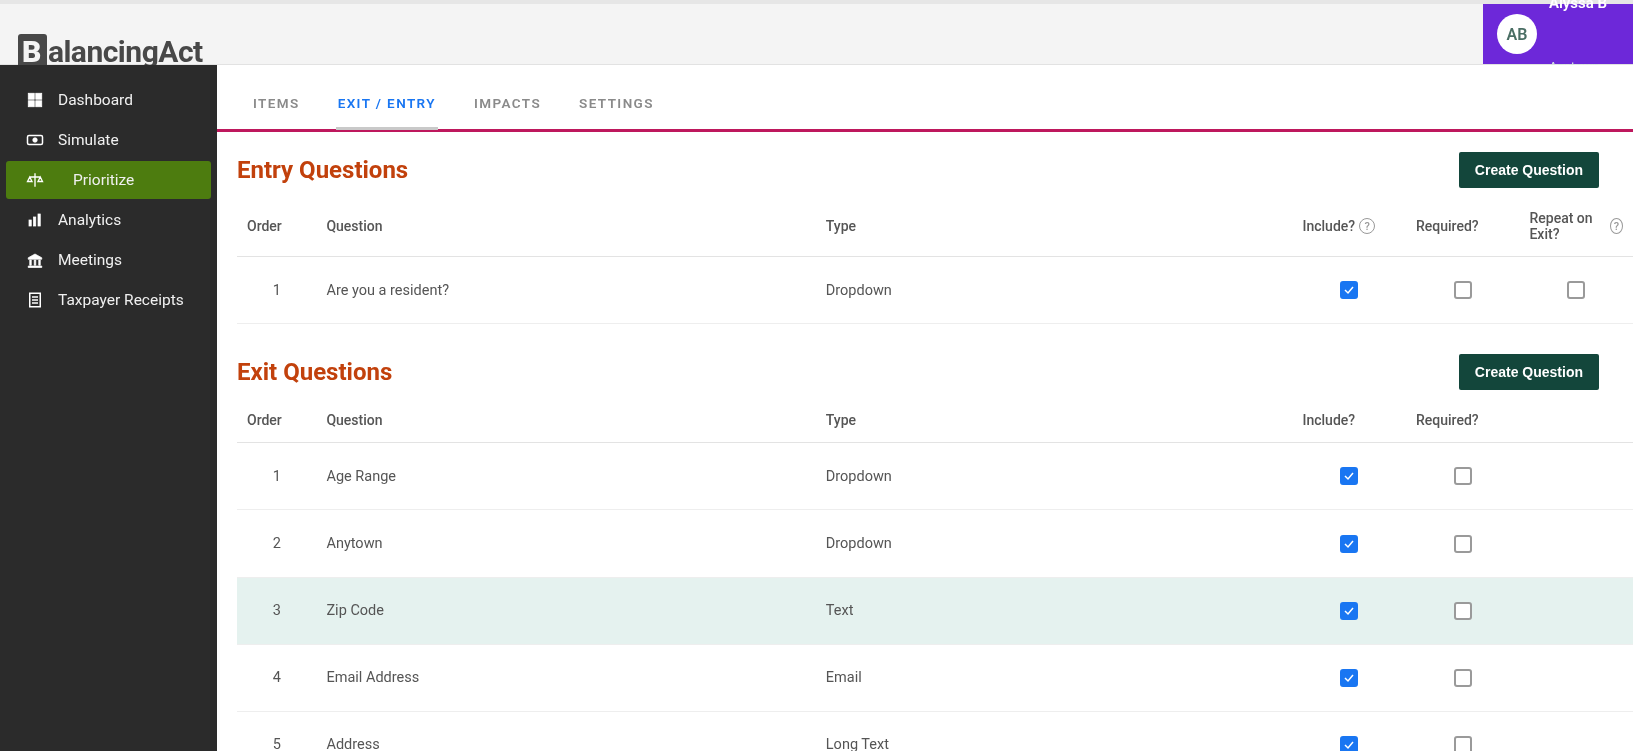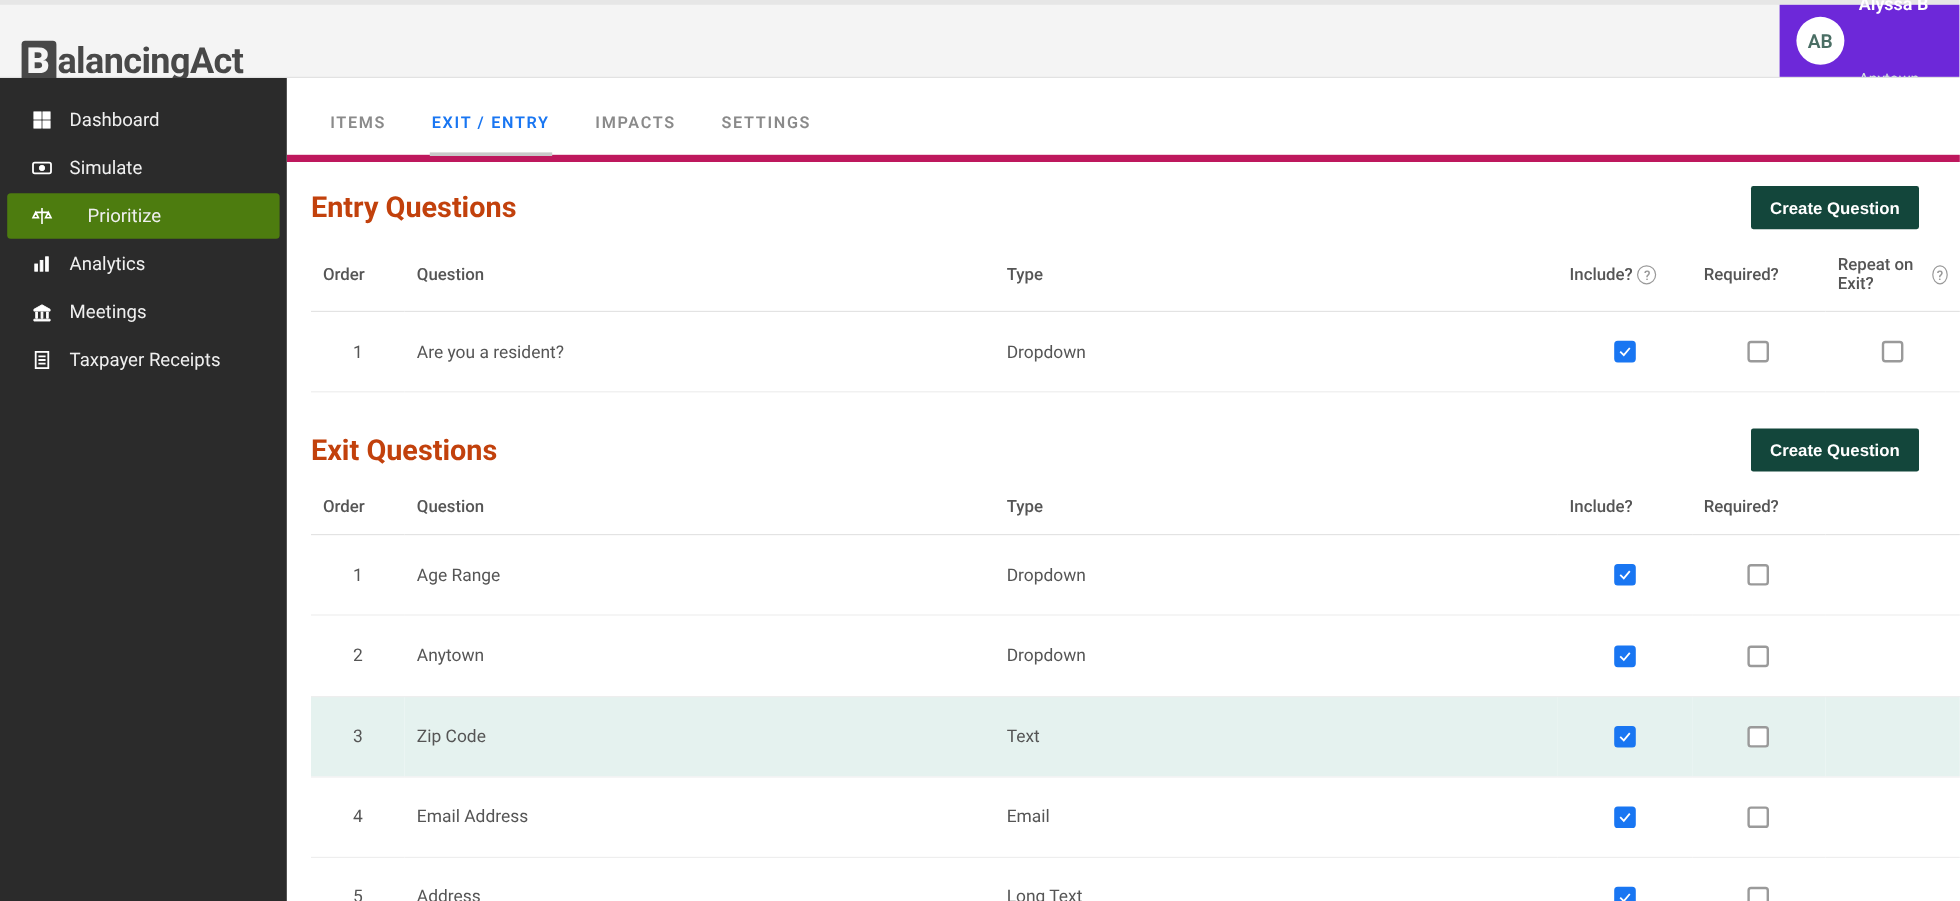"Dashboard" .sidebar { width: 239px -> 217px }
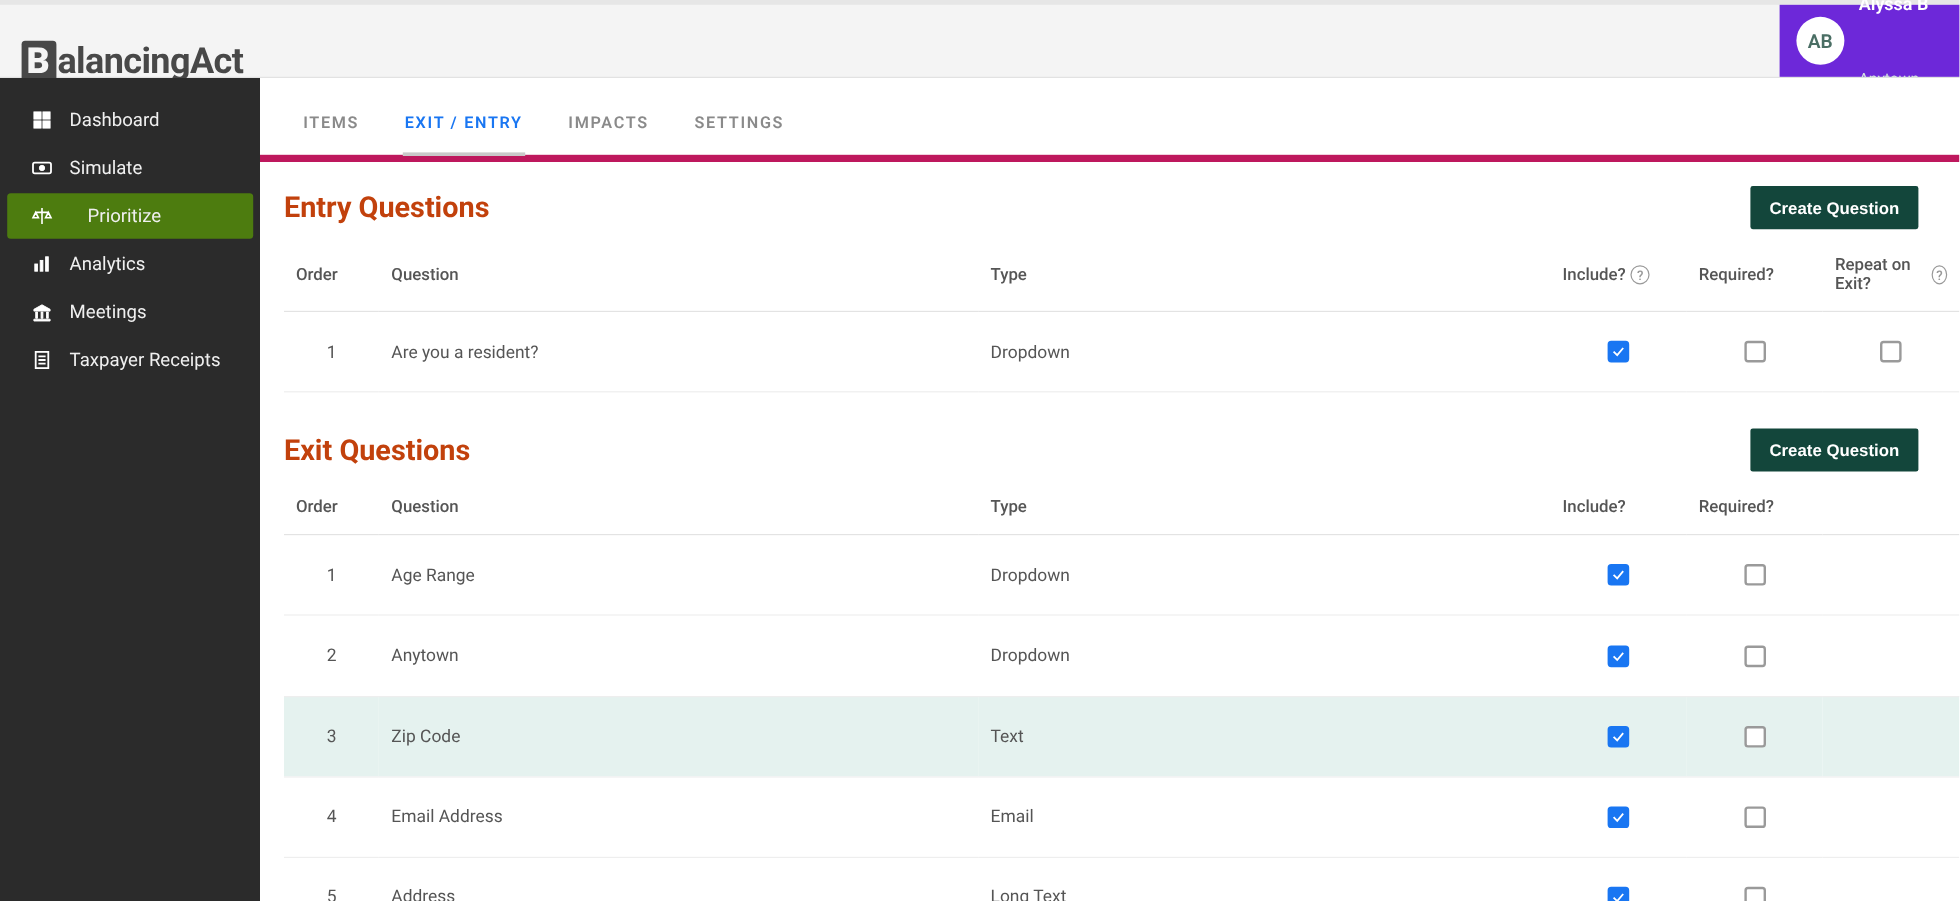"ITEMS" .tabs { border-bottom: 6px solid #be185d -> 3px solid #be185d }
